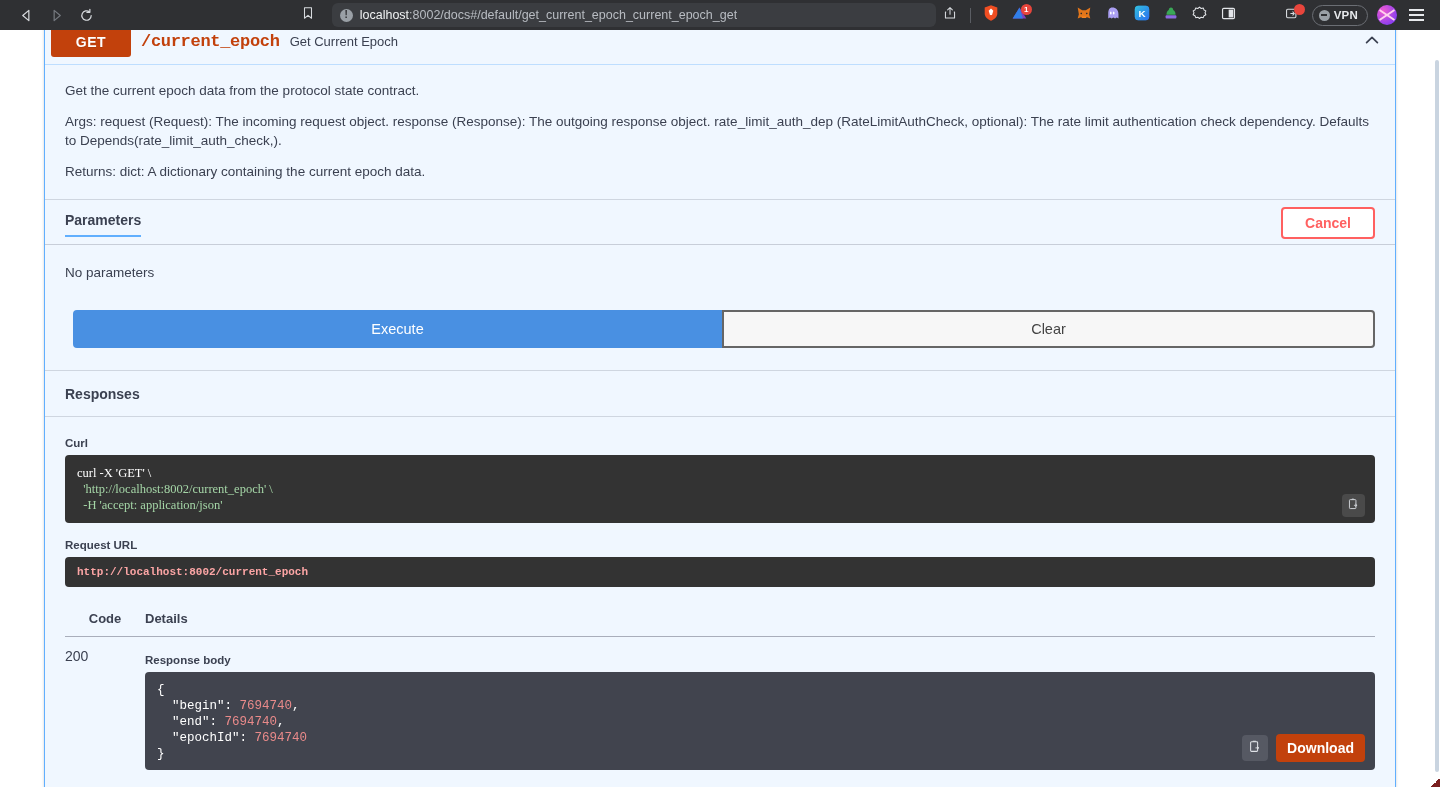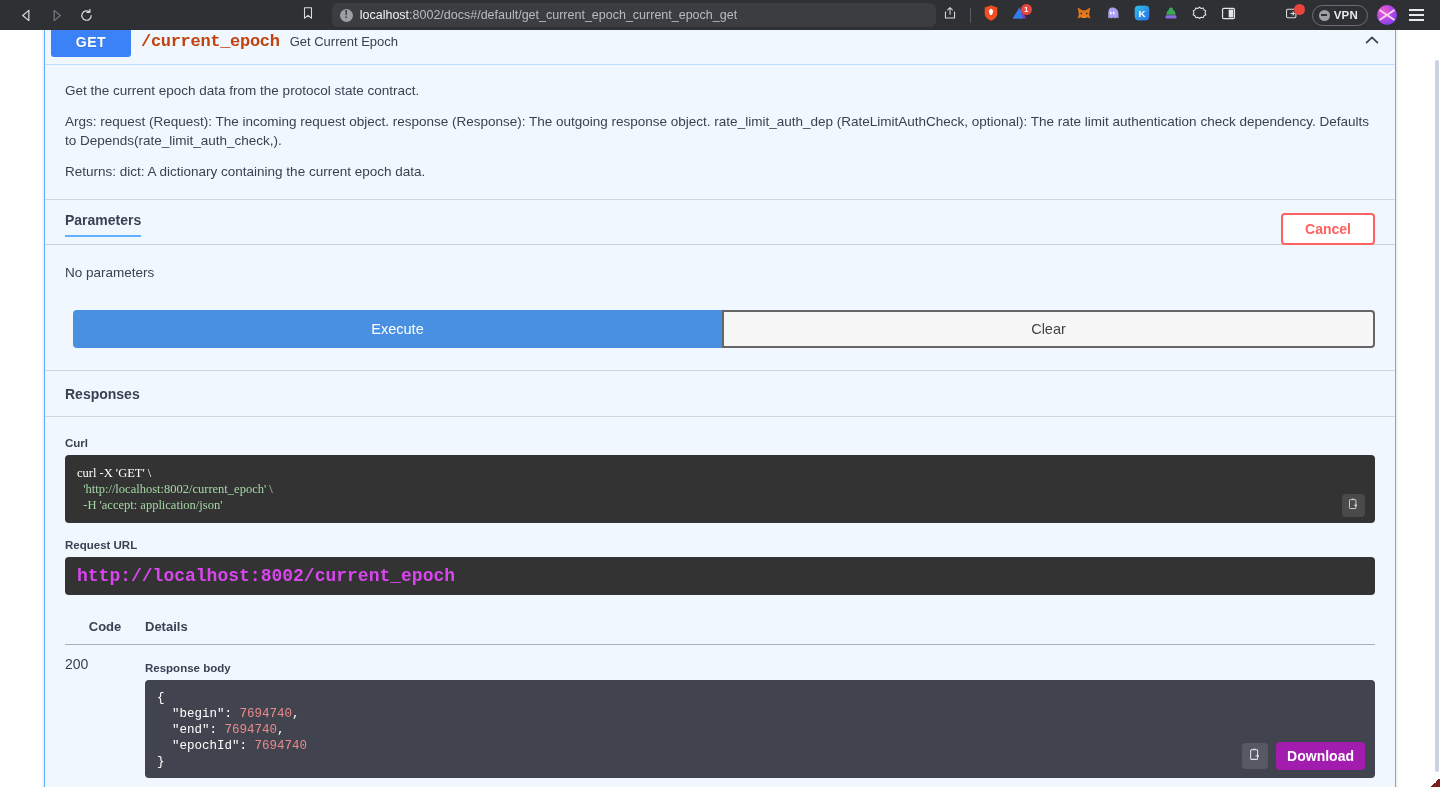"GET" .method-badge { background: #3b82f6 -> #c2410c }
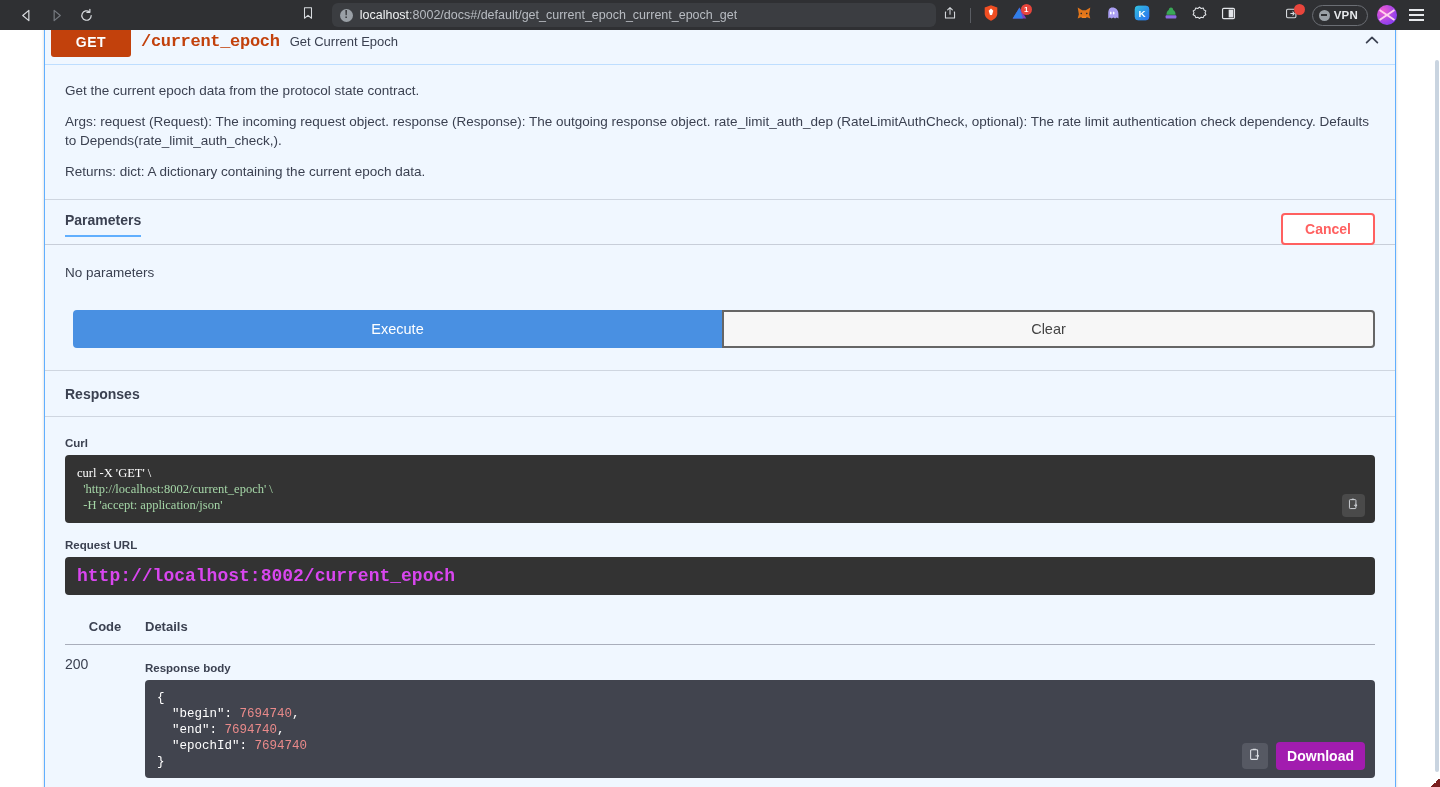"Cancel" .btn-cancel { top: 13px -> 7px }
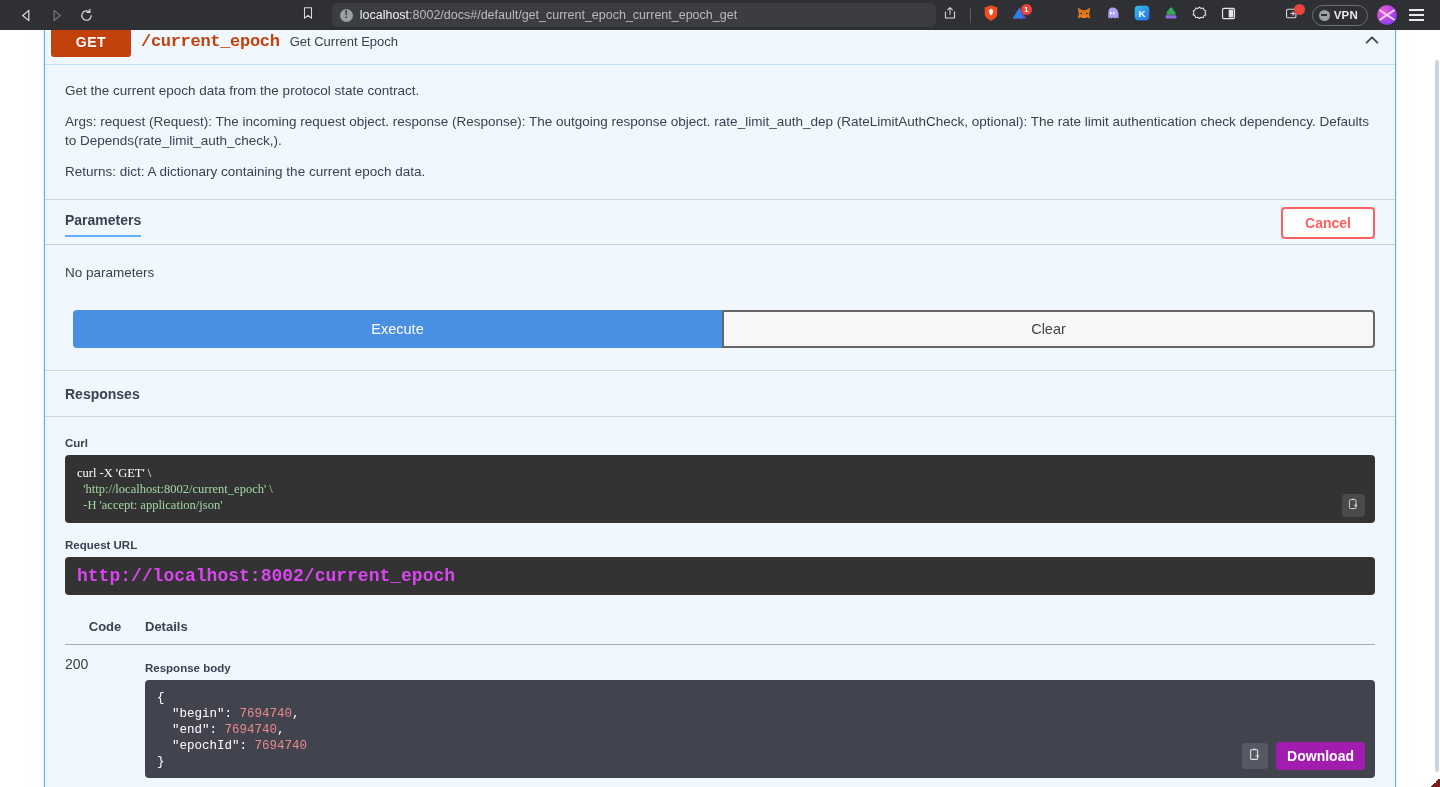"http://localhost:8002/current_epoch" .url-block pre { color: #d946ef -> #fca5a5; font-size: 18px -> 11px }
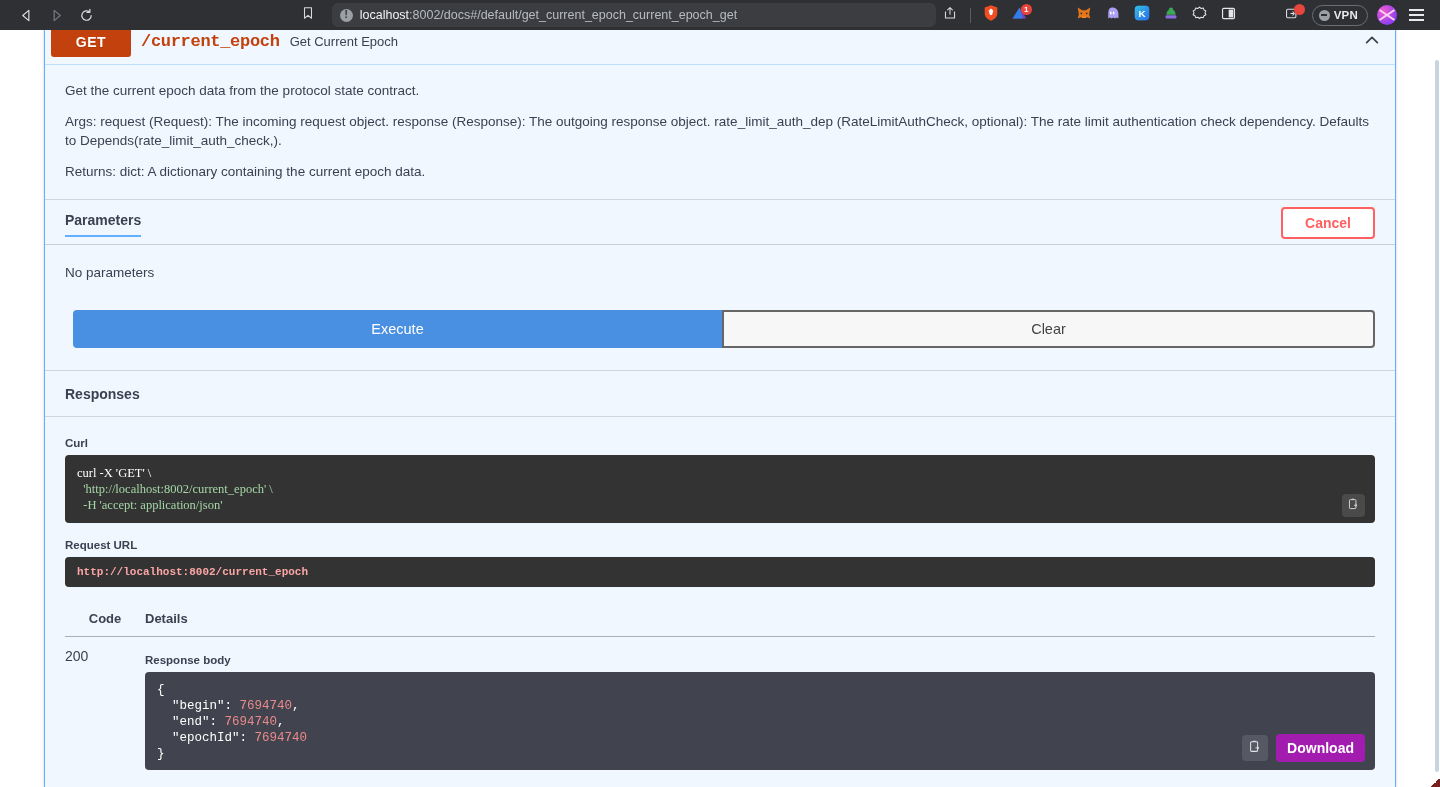"Download" .btn-download { background: #a21caf -> #c2410c }
